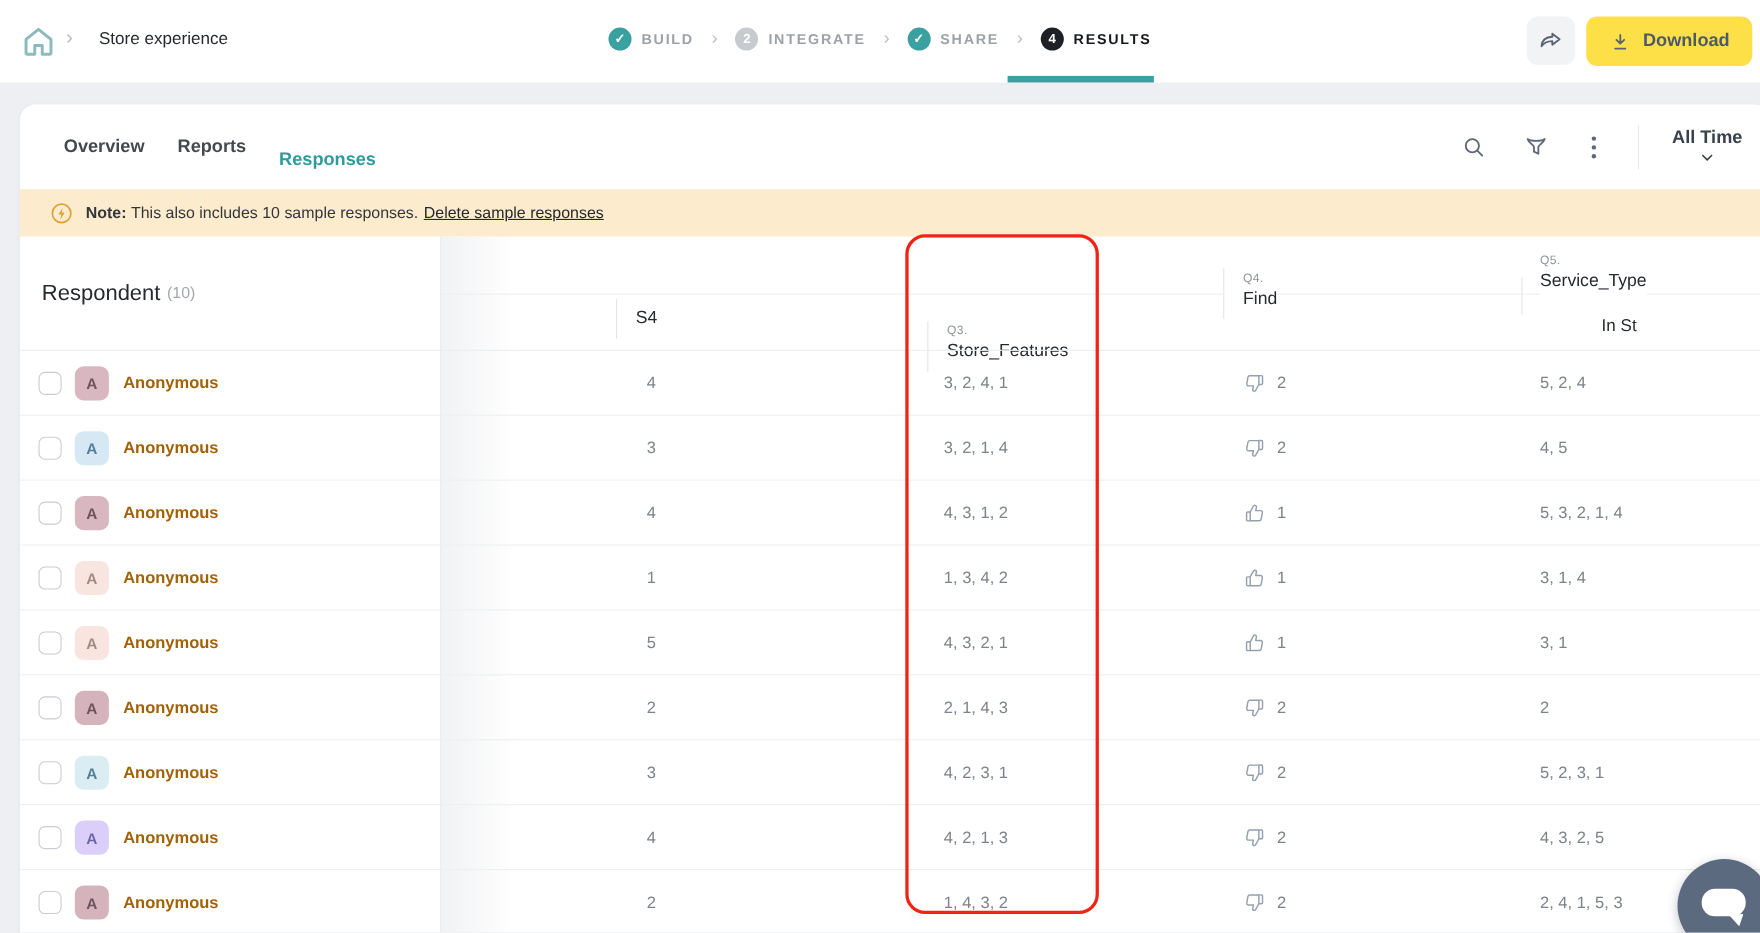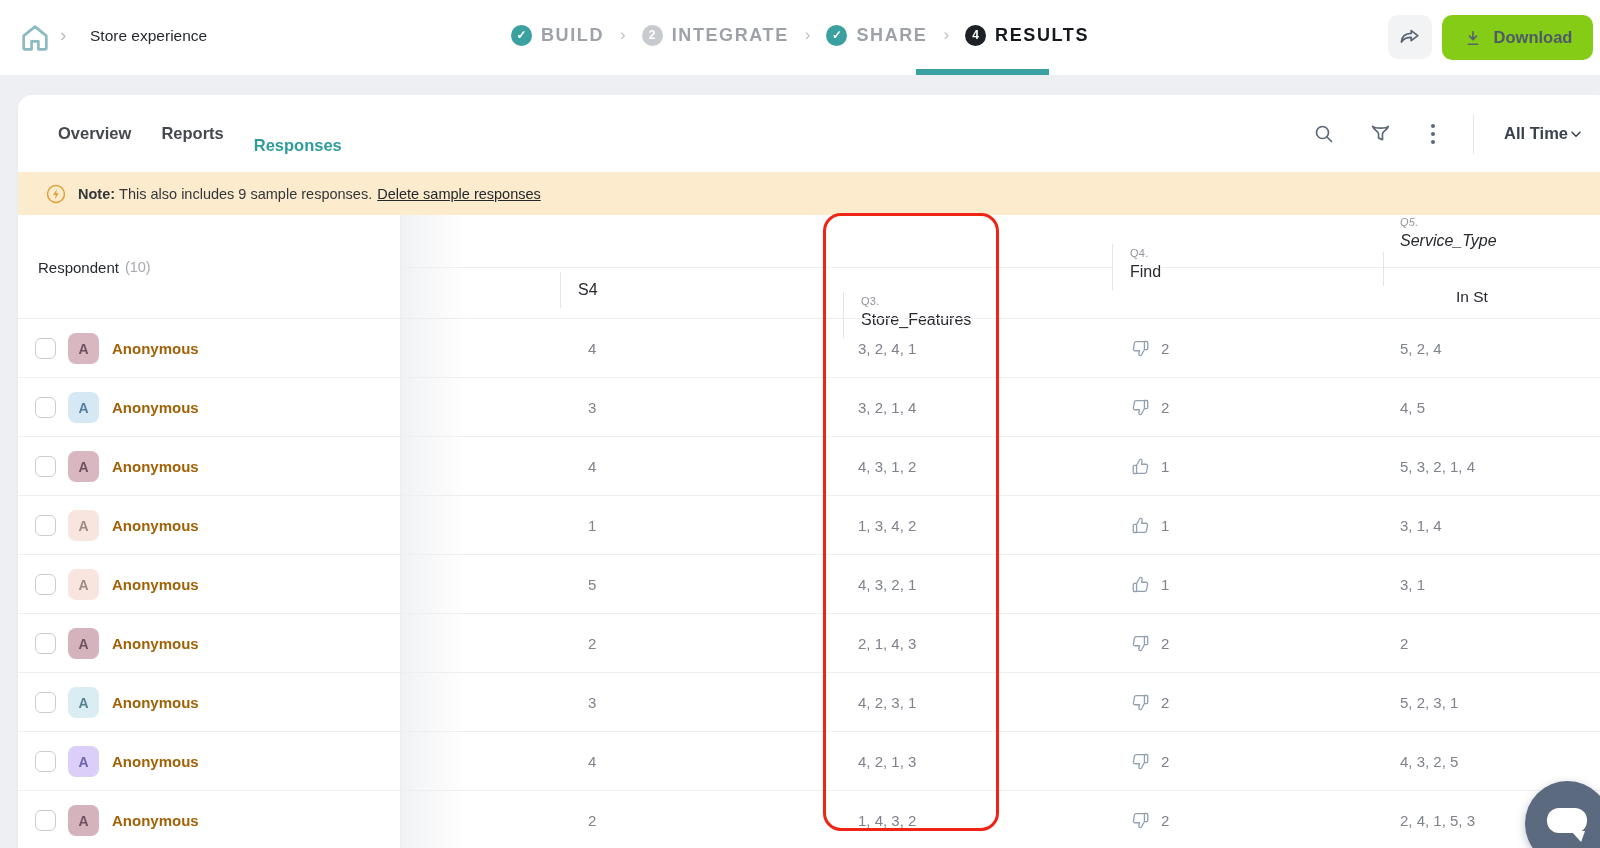"BUILD" .step-label { font-size: 18px -> 13px }
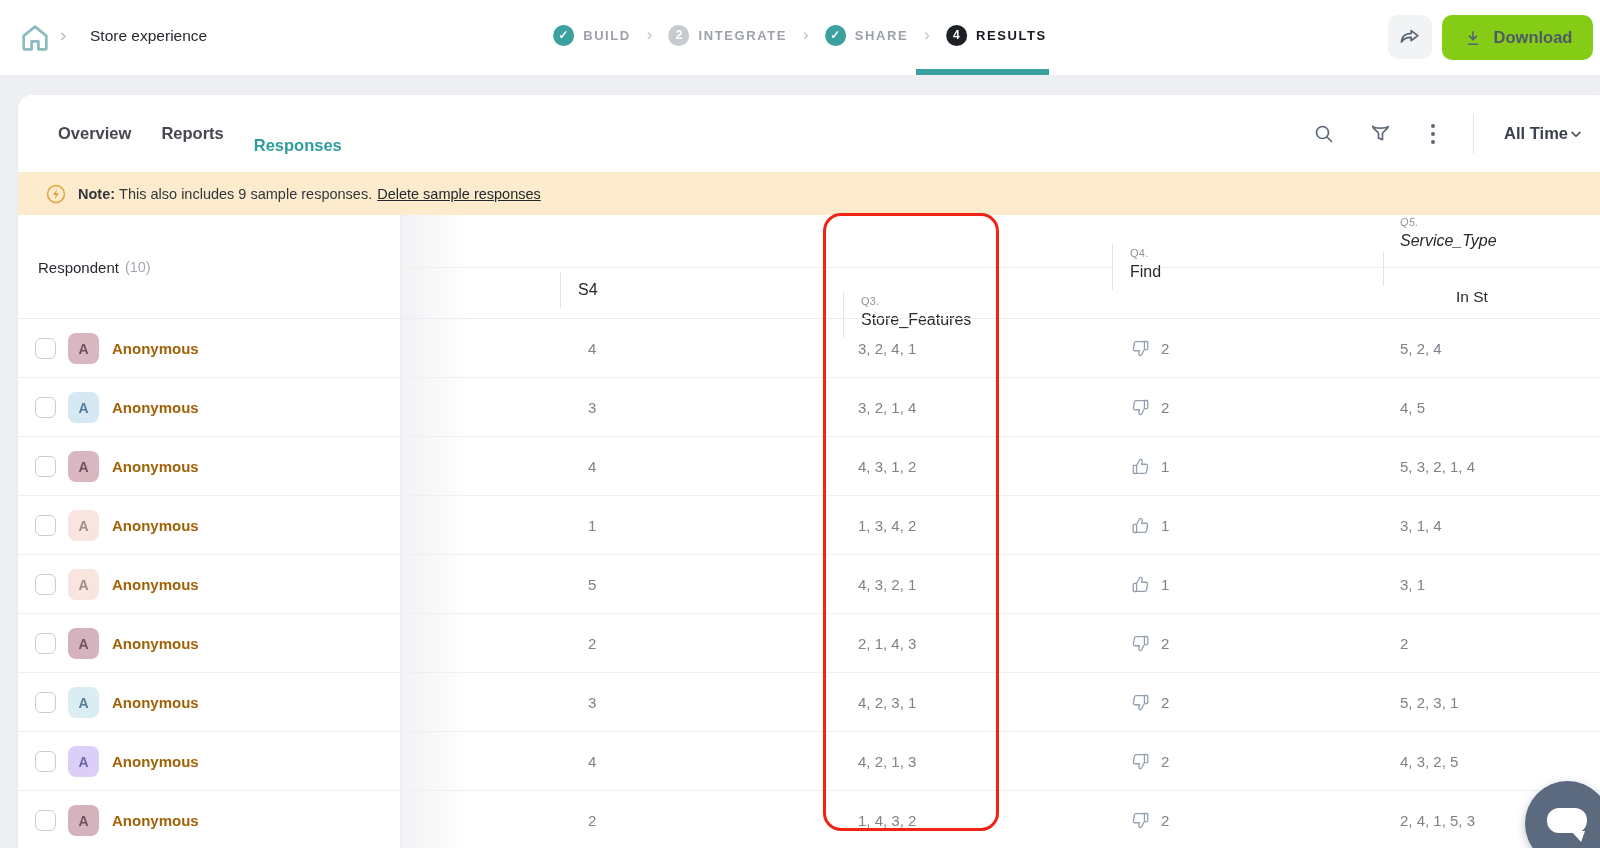"Download" .download-button { background: #84cc16 -> #fde047 }
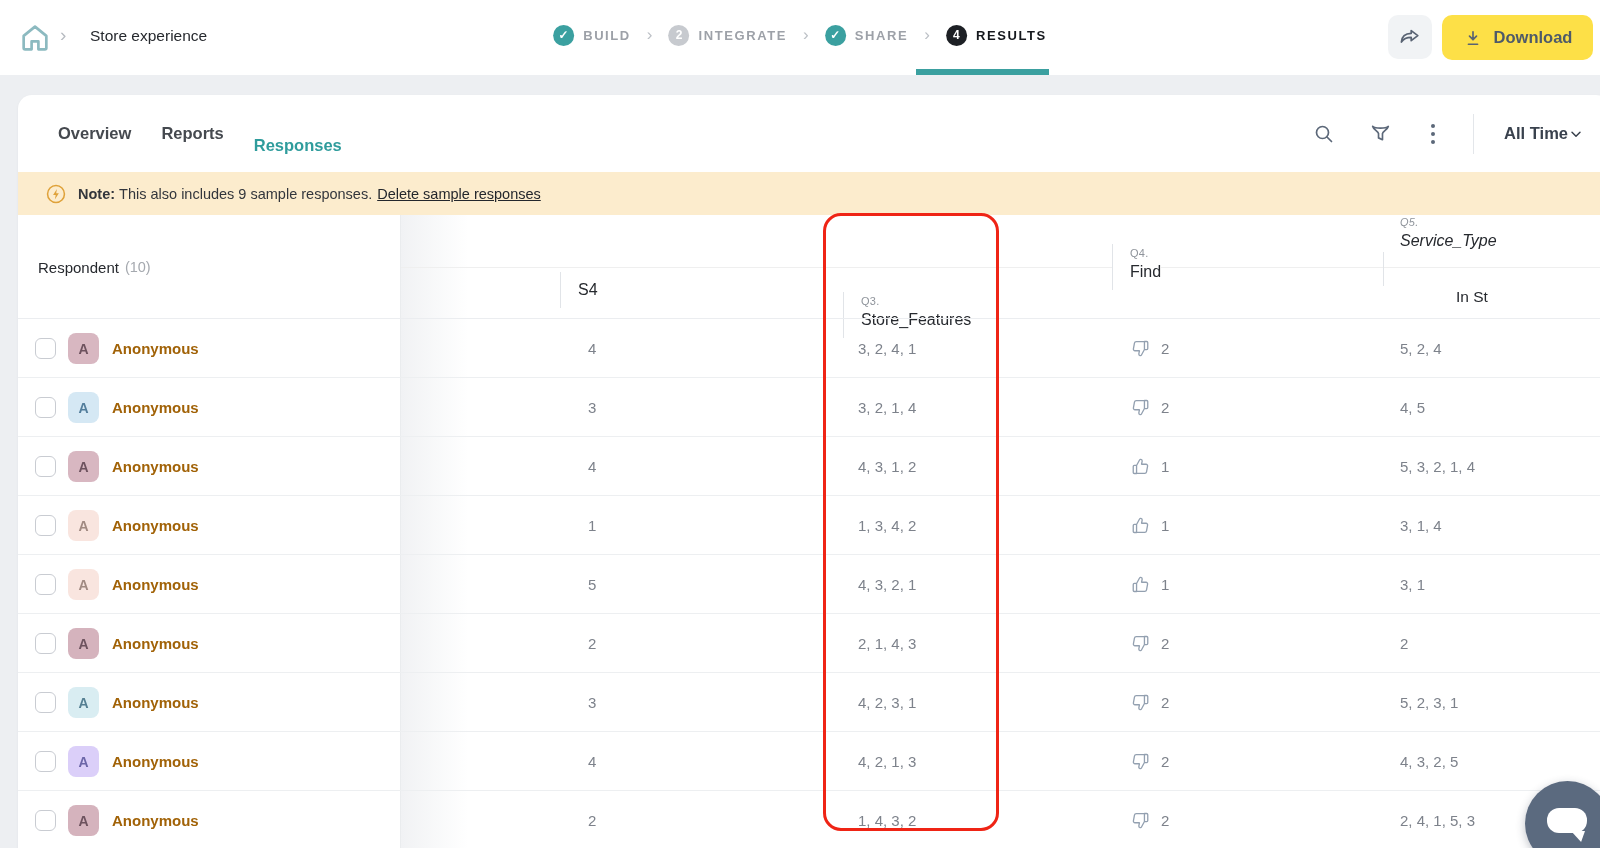"All Time" .time-filter { flex-direction: none -> column }
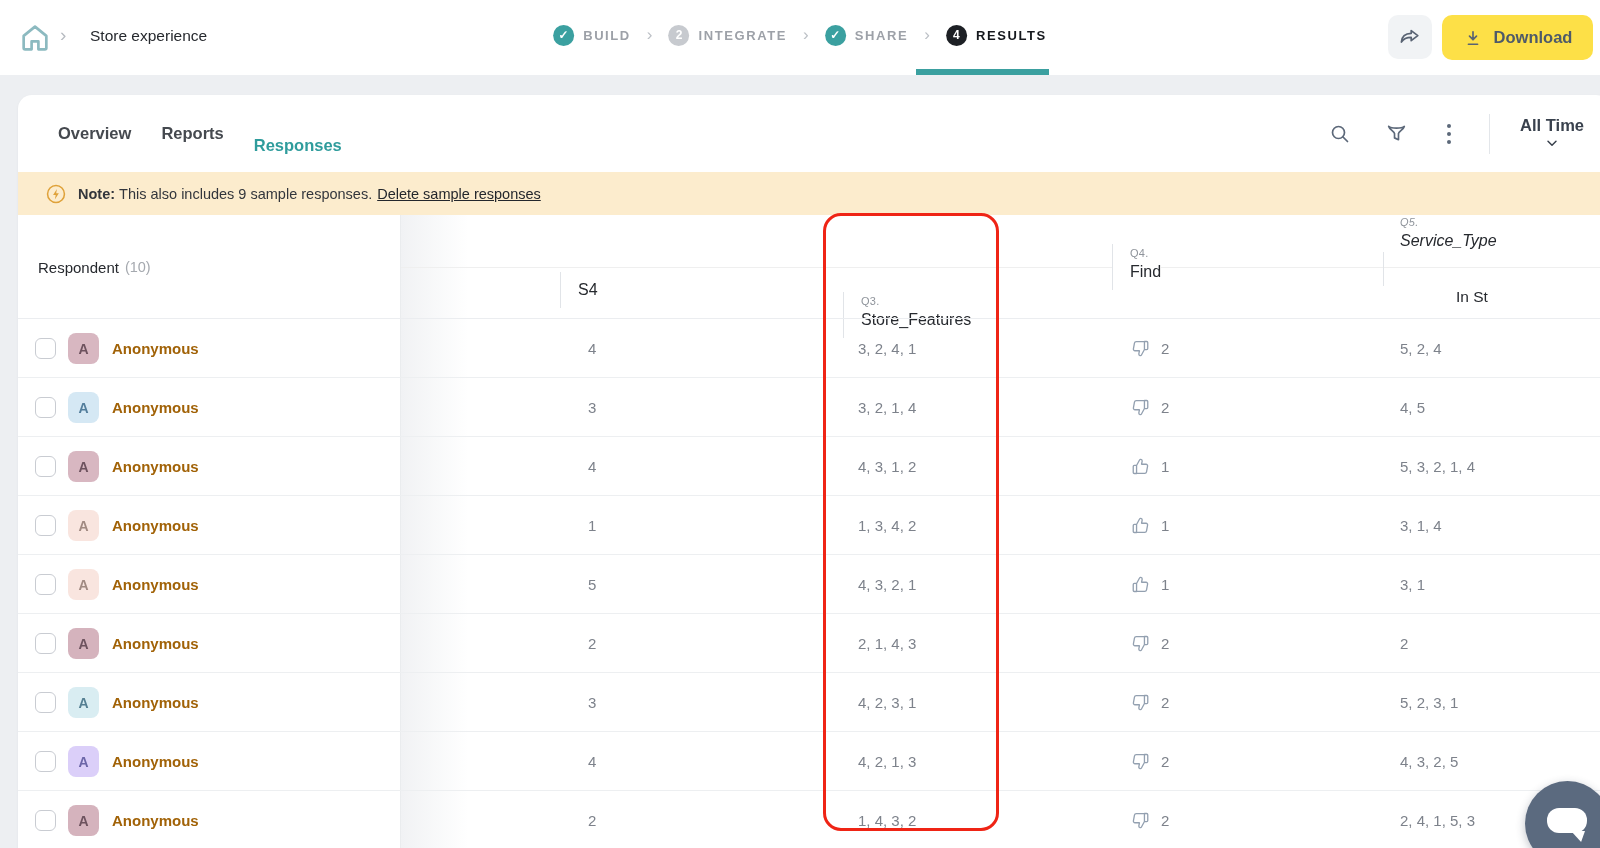"This also includes 9 sample" span { text: 9 -> 10 }
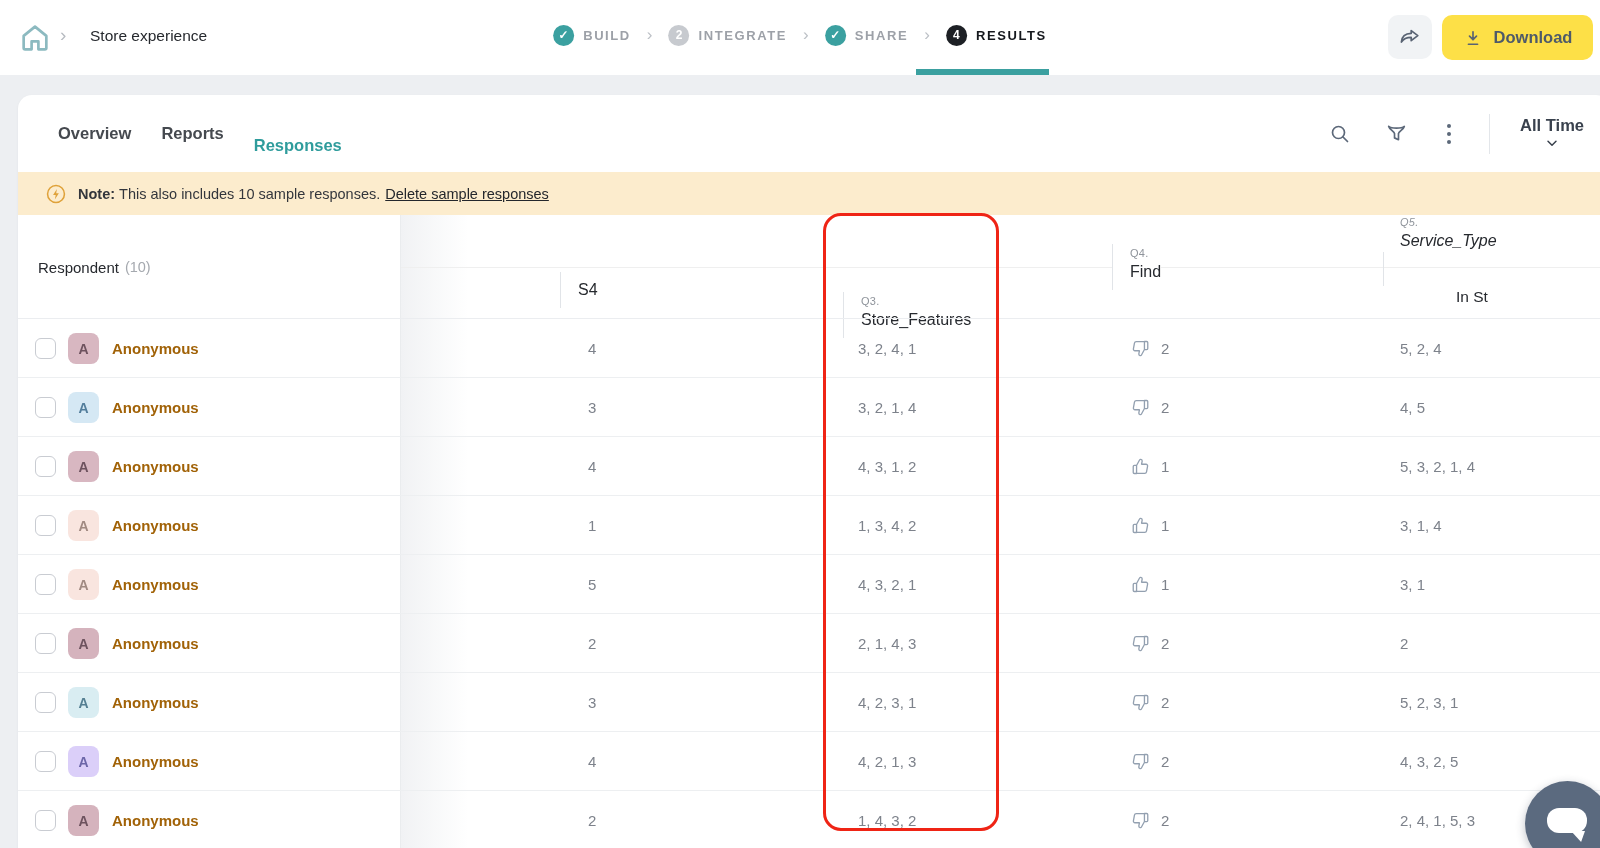"Q5." .h-q5 { font-style: italic -> none; top: 1px -> 16px }
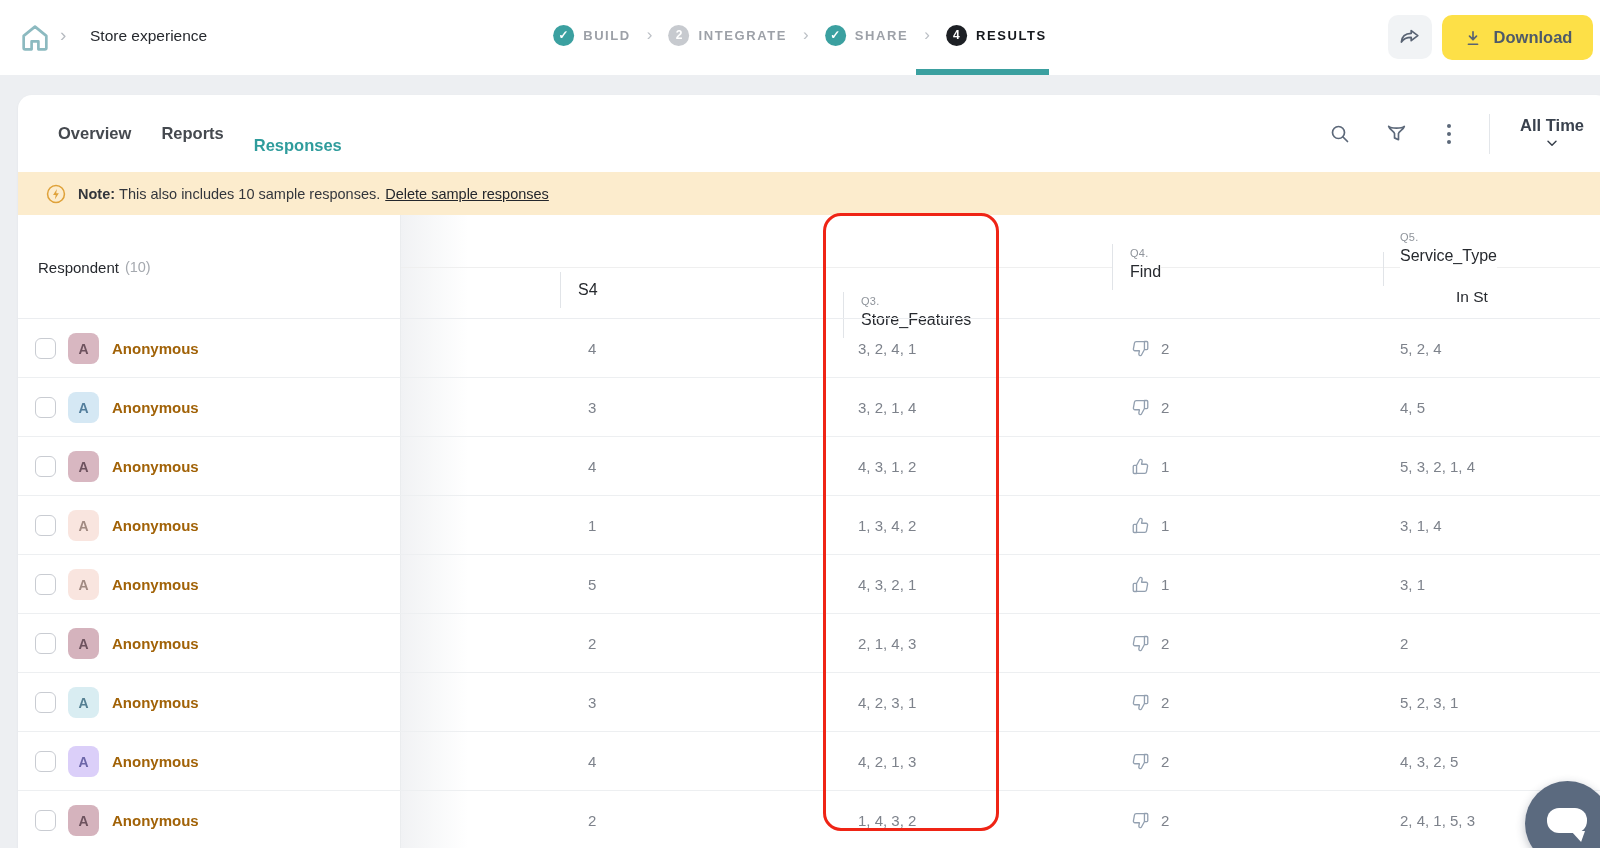"Respondent" .respondent-title { font-size: 15px -> 20px }
